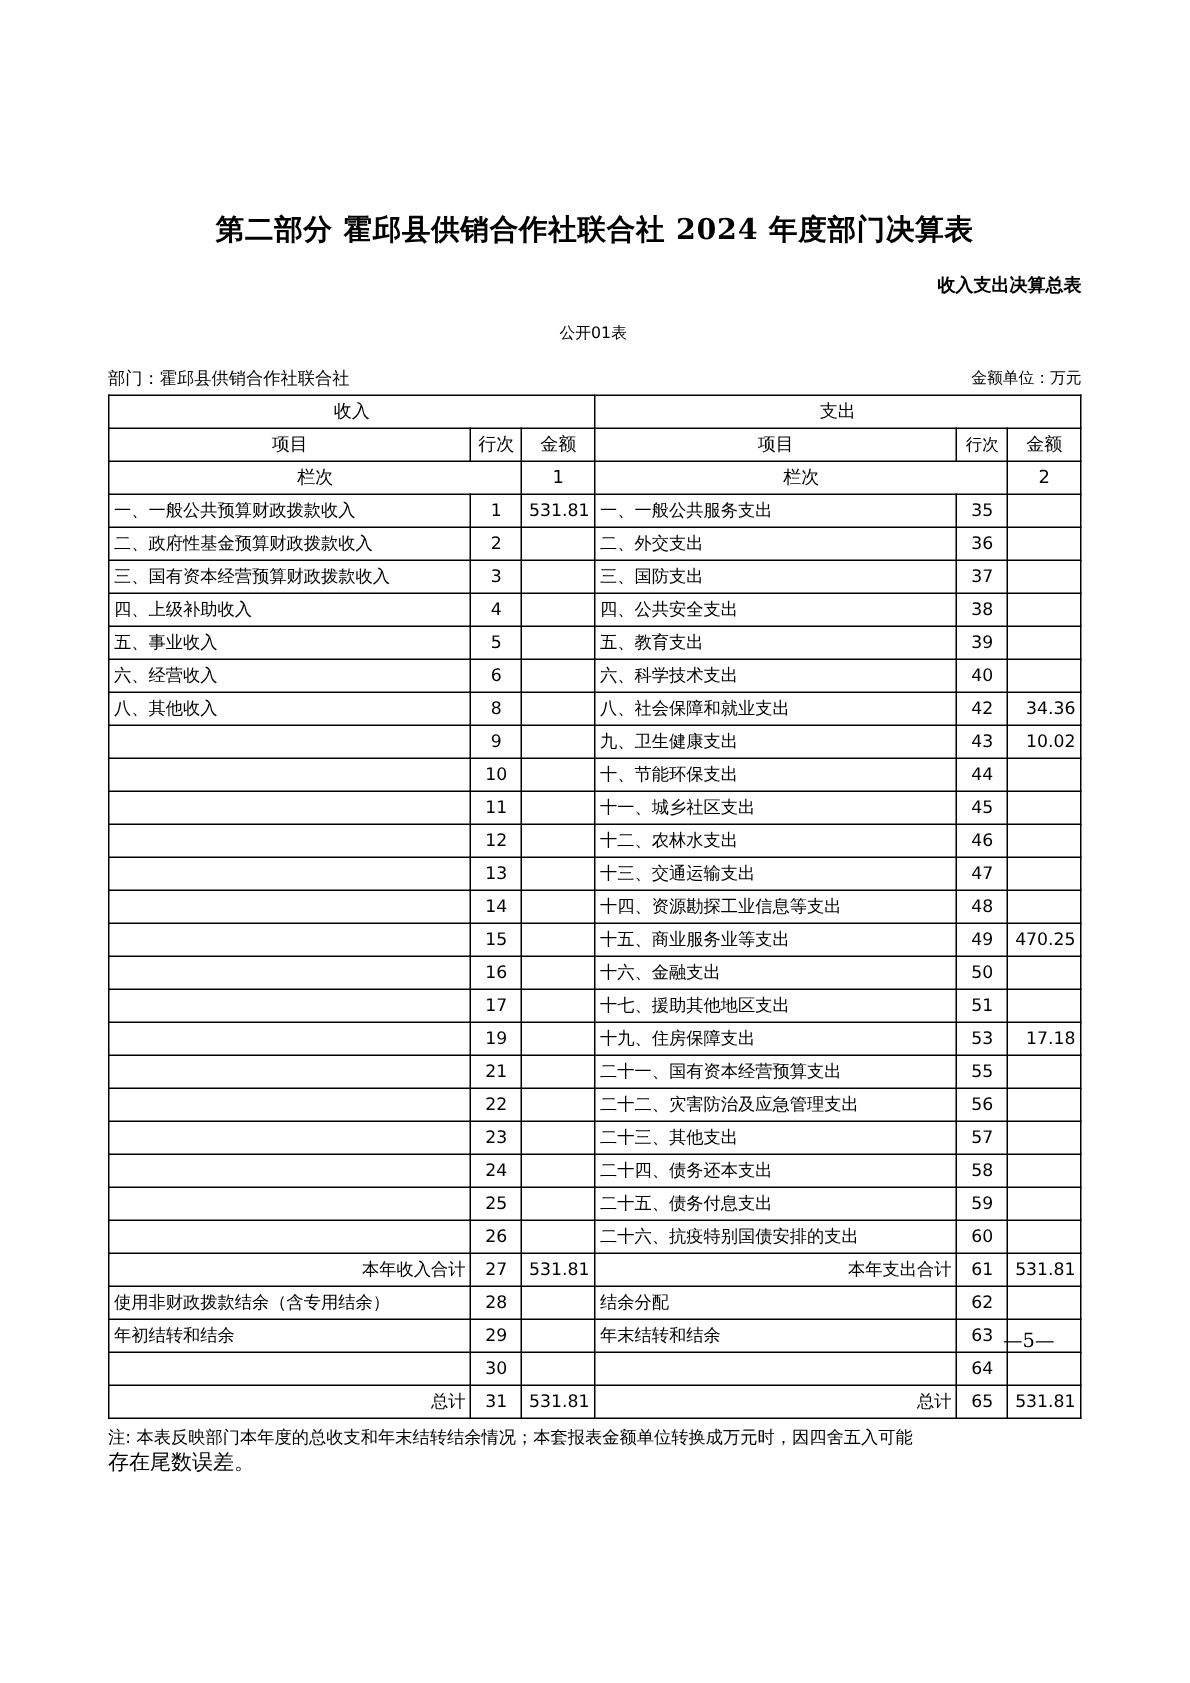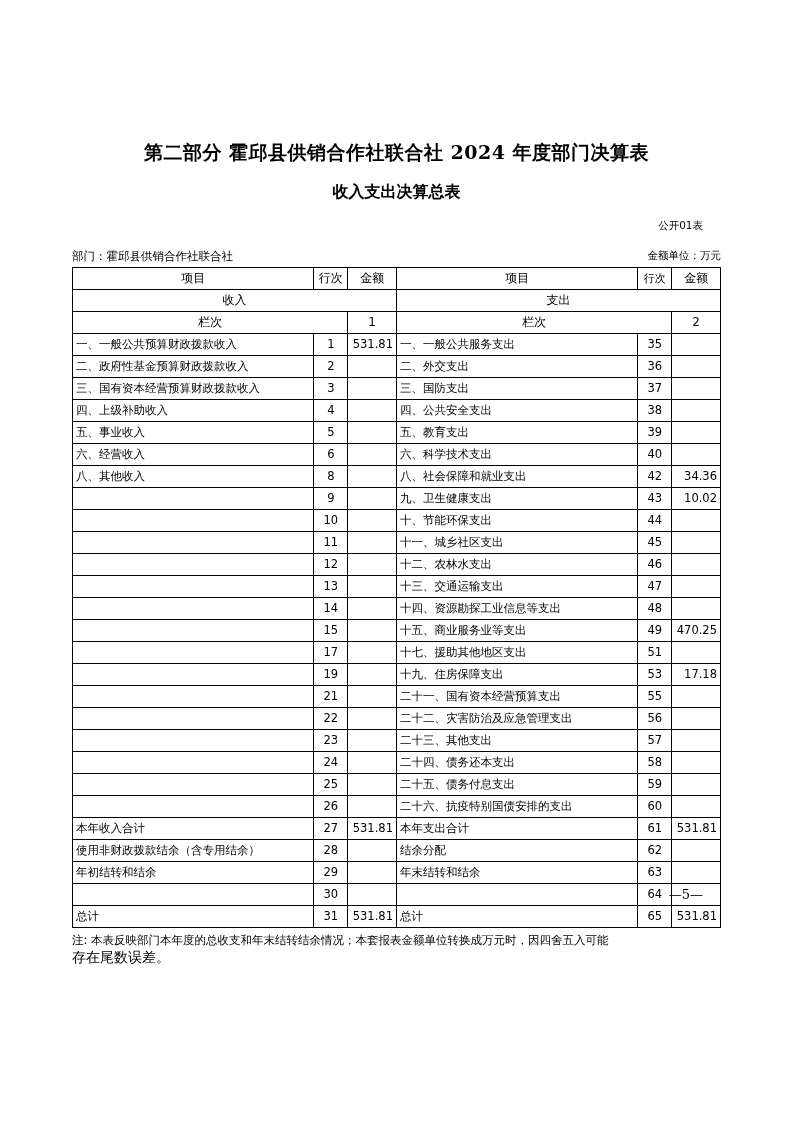"收入支出决算总表" .title-sub { font-size: 16px -> 12px; text-align: center -> right }
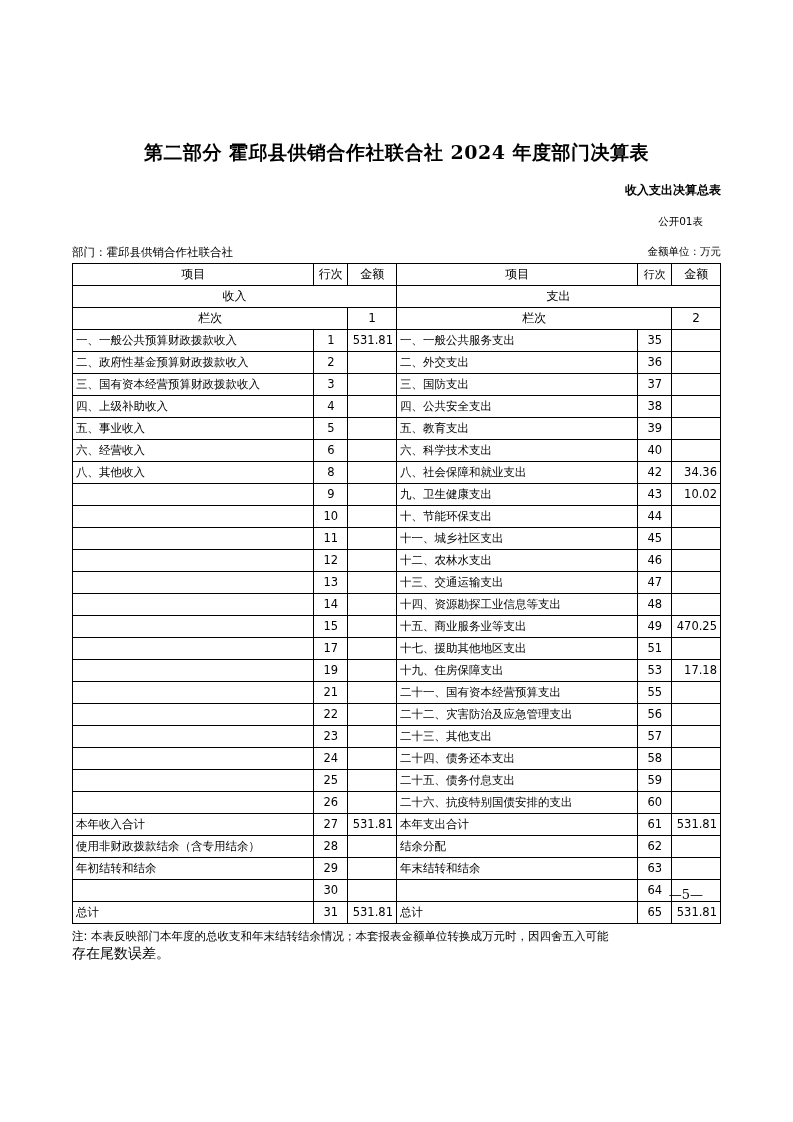"公开01表" .meta-right { text-align: right -> center }
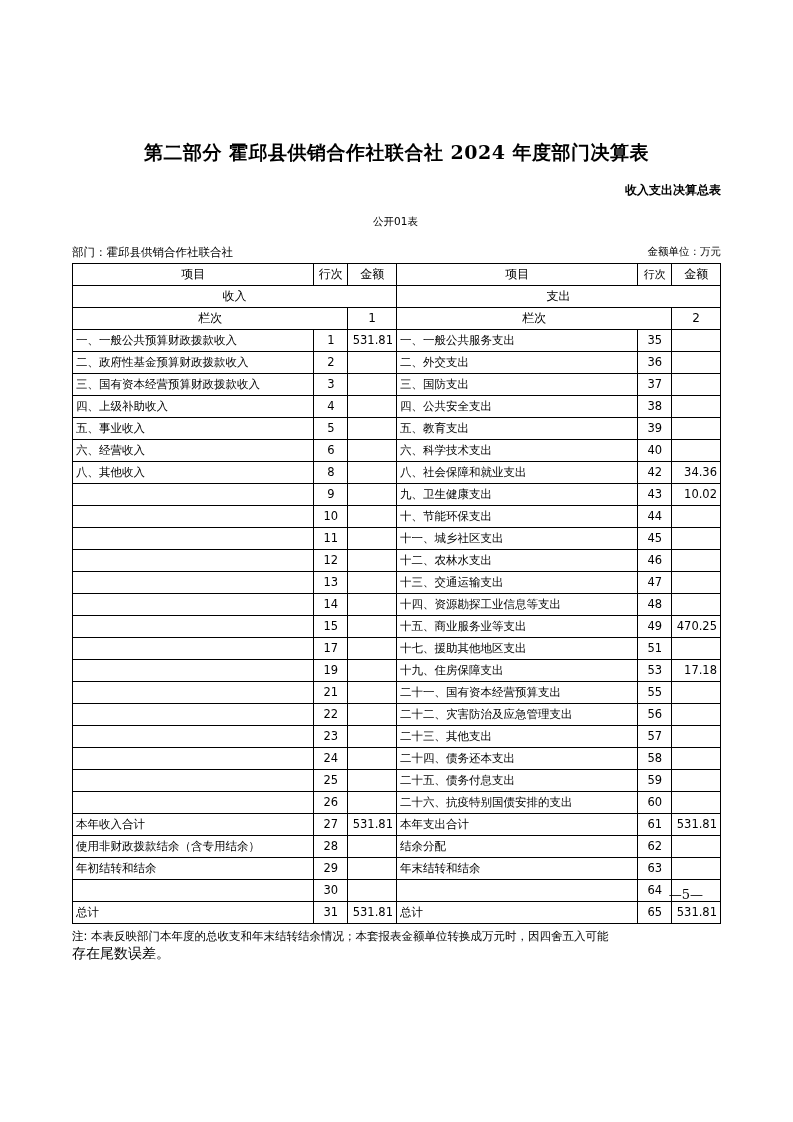"项目" tr { order: before "收入" -> after "收入" }
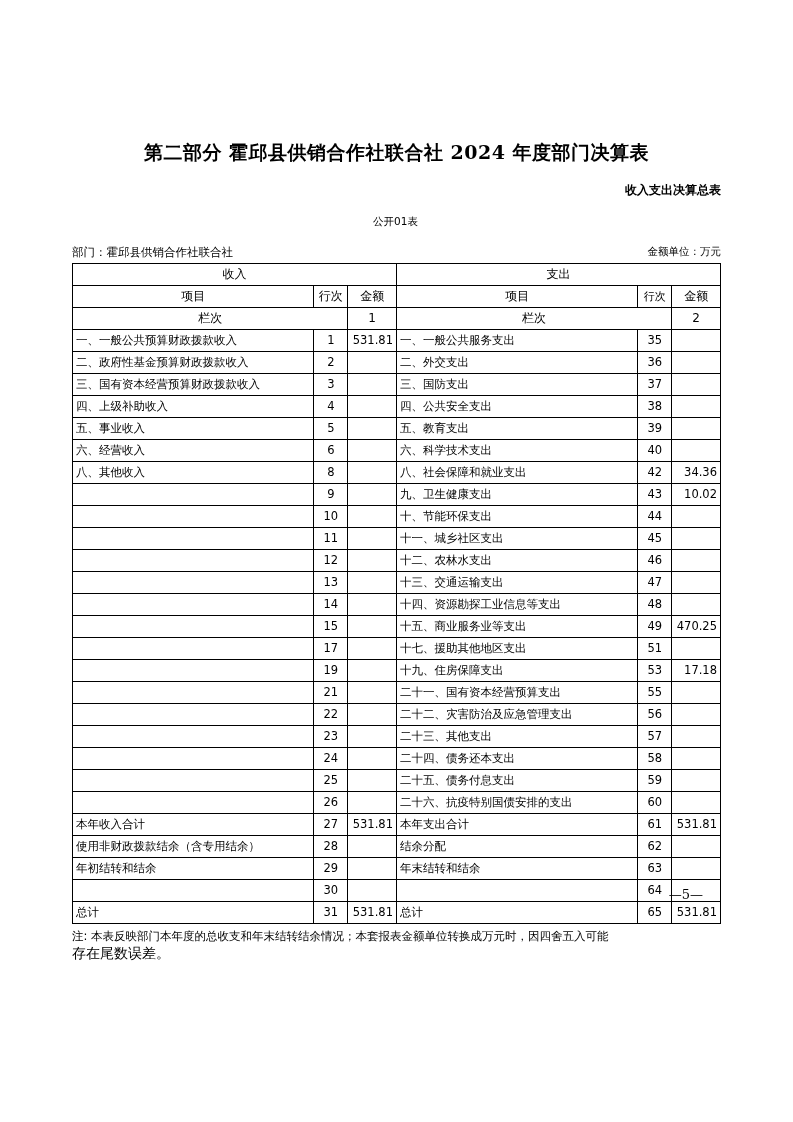"16" tr { html: none -> <tr> <td></td> <td>16</td> <td></td> <td>十六、金融支出</td> <td>50</td> <td></td> </tr> }
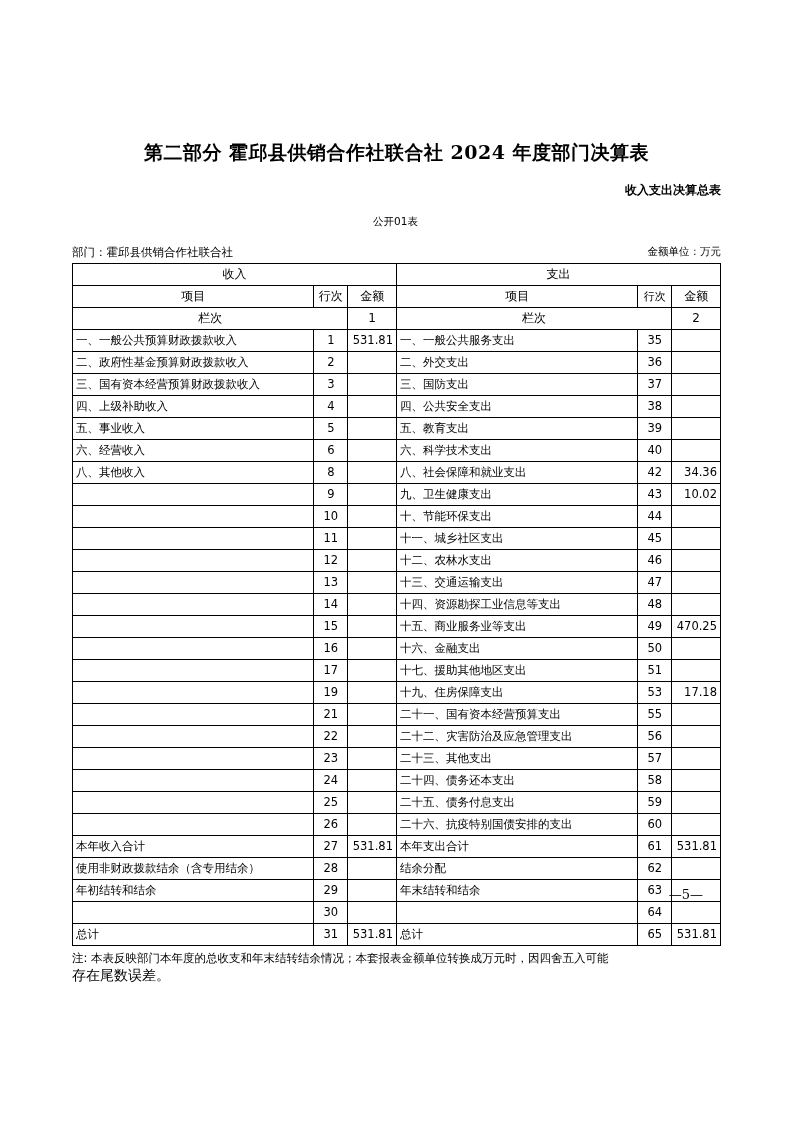"本年收入合计" .center { text-align: left -> right }
